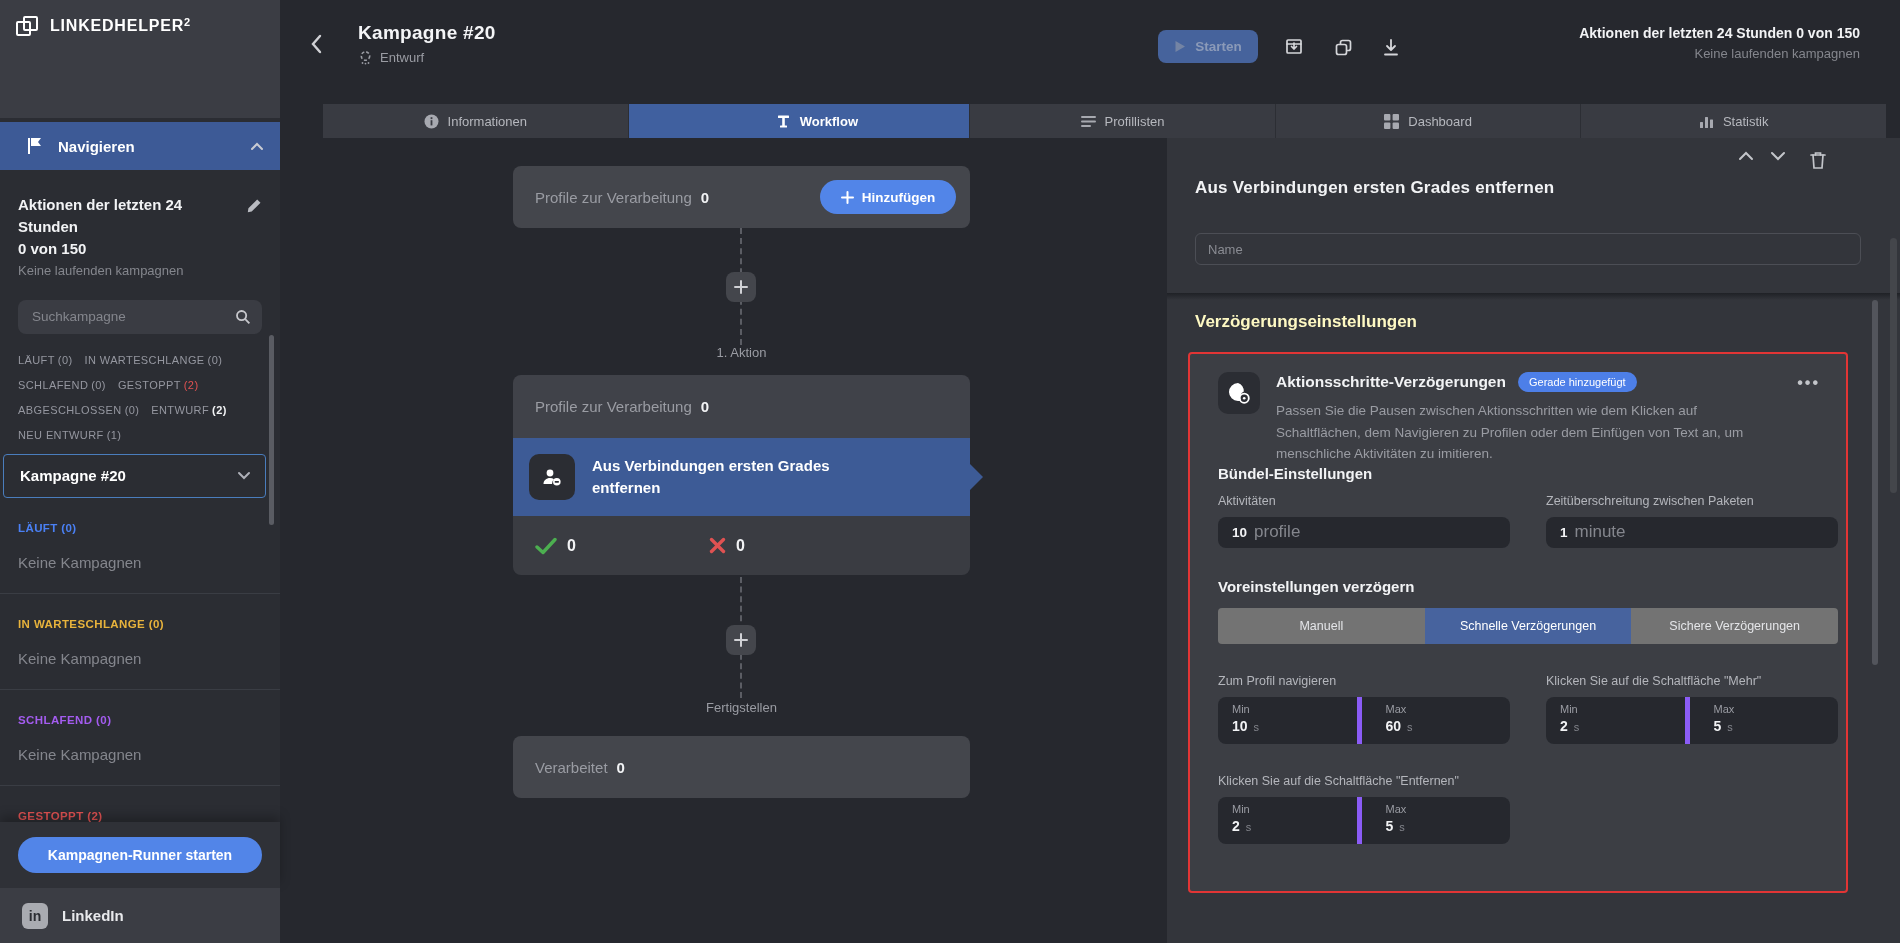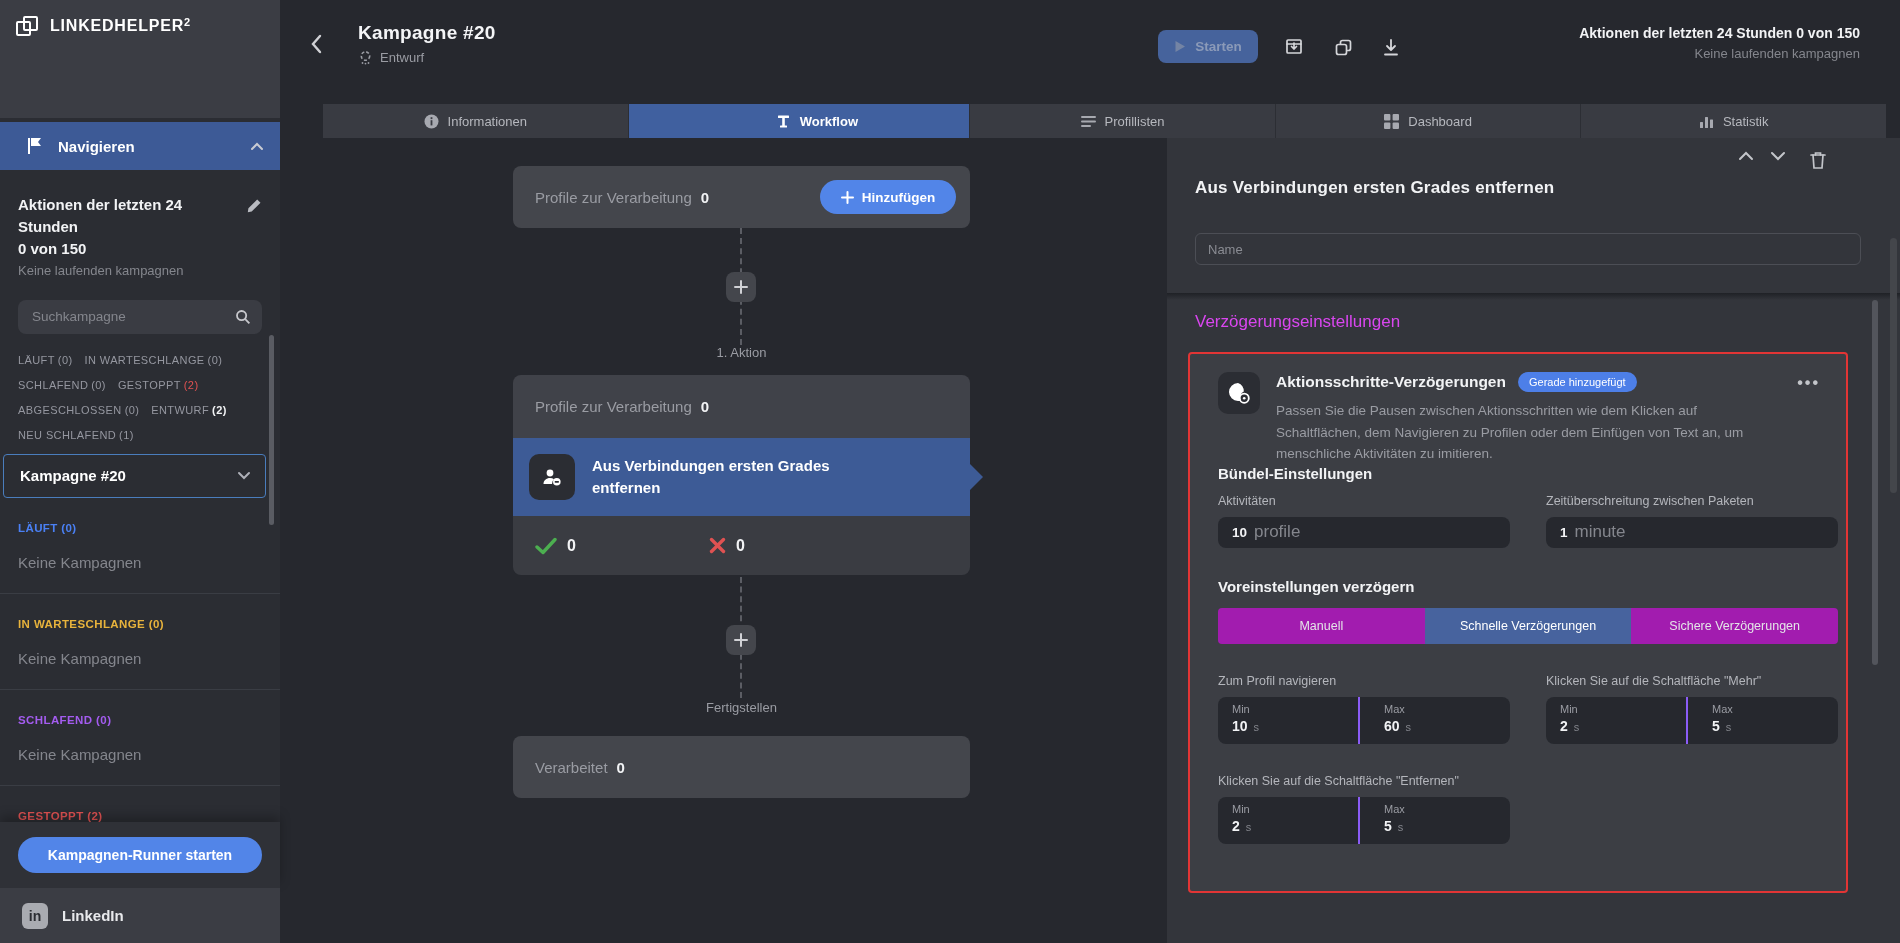"Verzögerungseinstellungen" .panel-section-title { color: #d946ef -> #fef9c3; font-weight: normal -> bold }
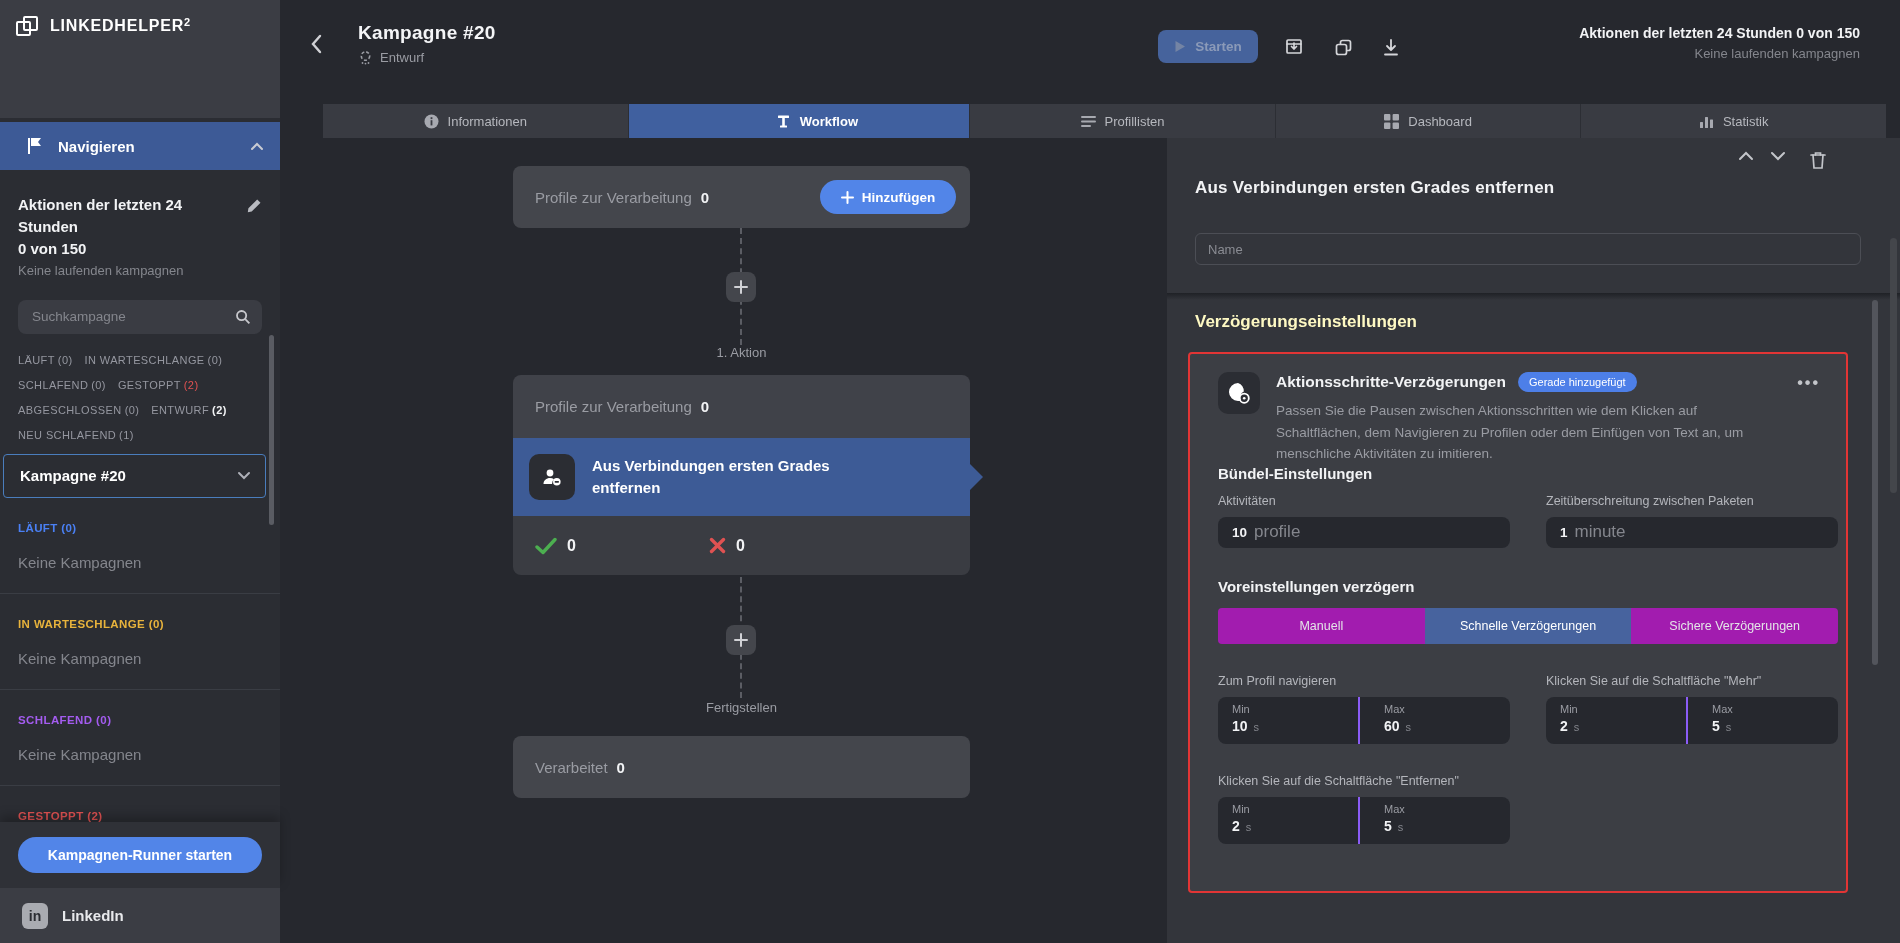"NEU SCHLAFEND" span { text: SCHLAFEND -> ENTWURF }
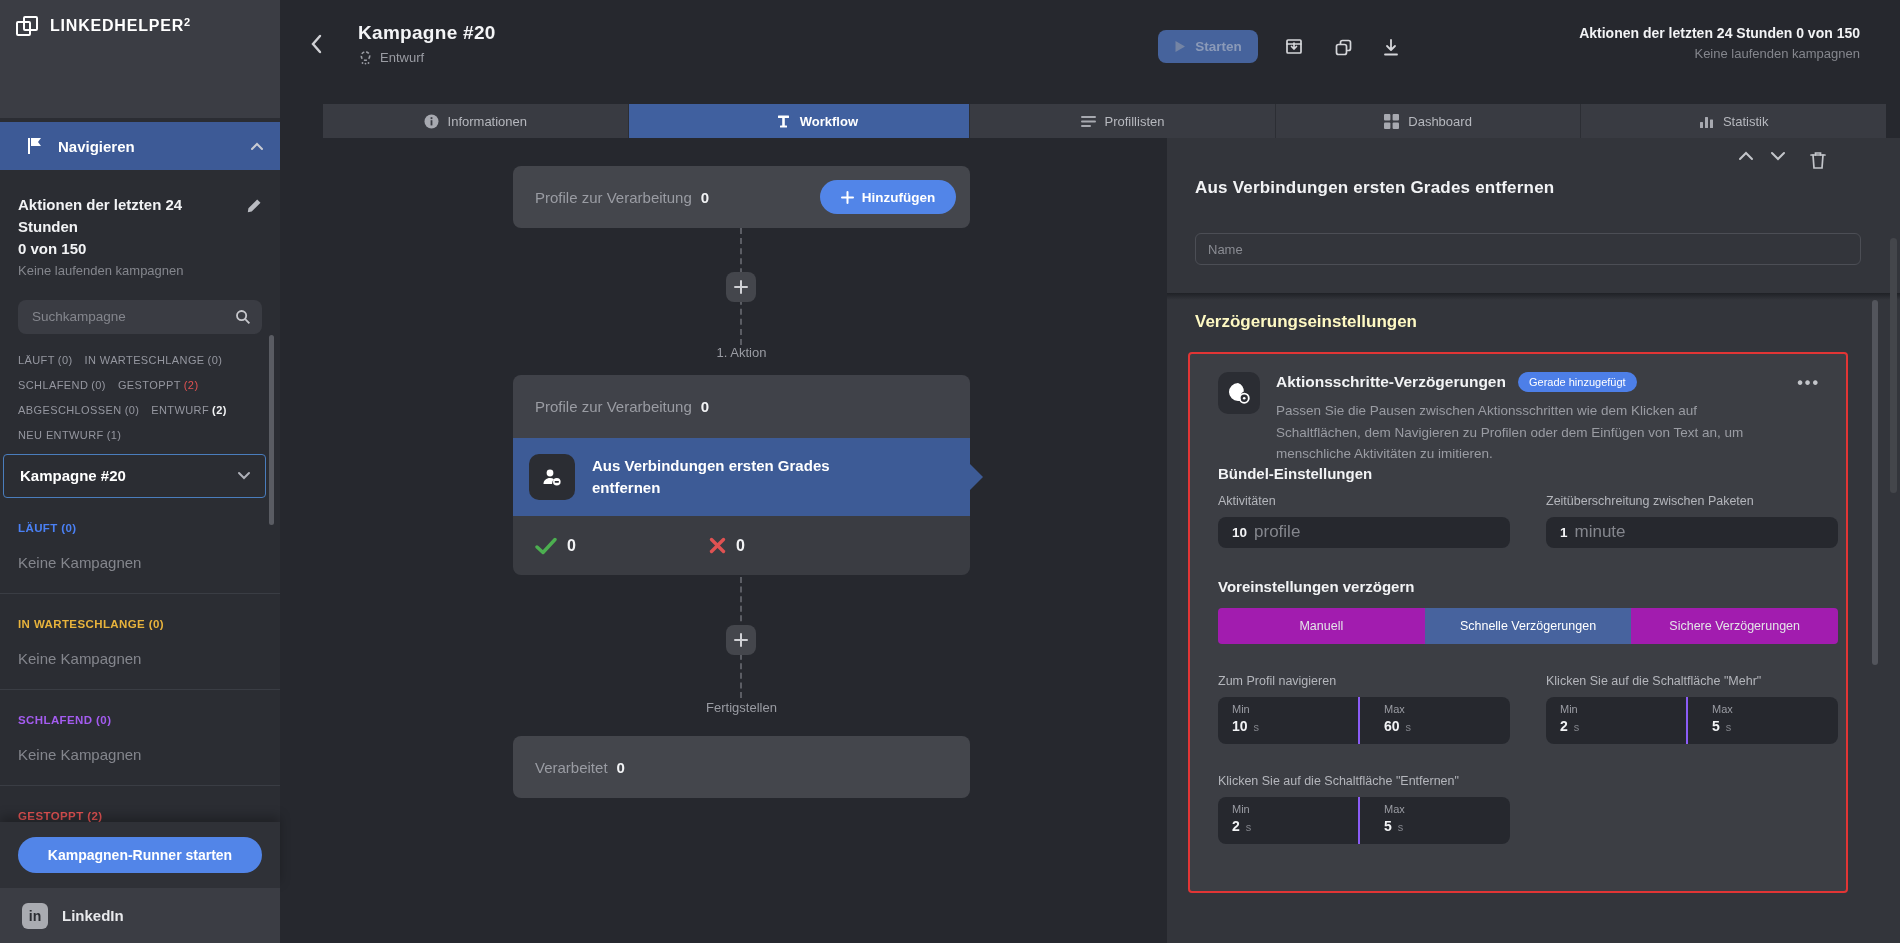"Manuell" .segmented { background: #a21caf -> #737373 }
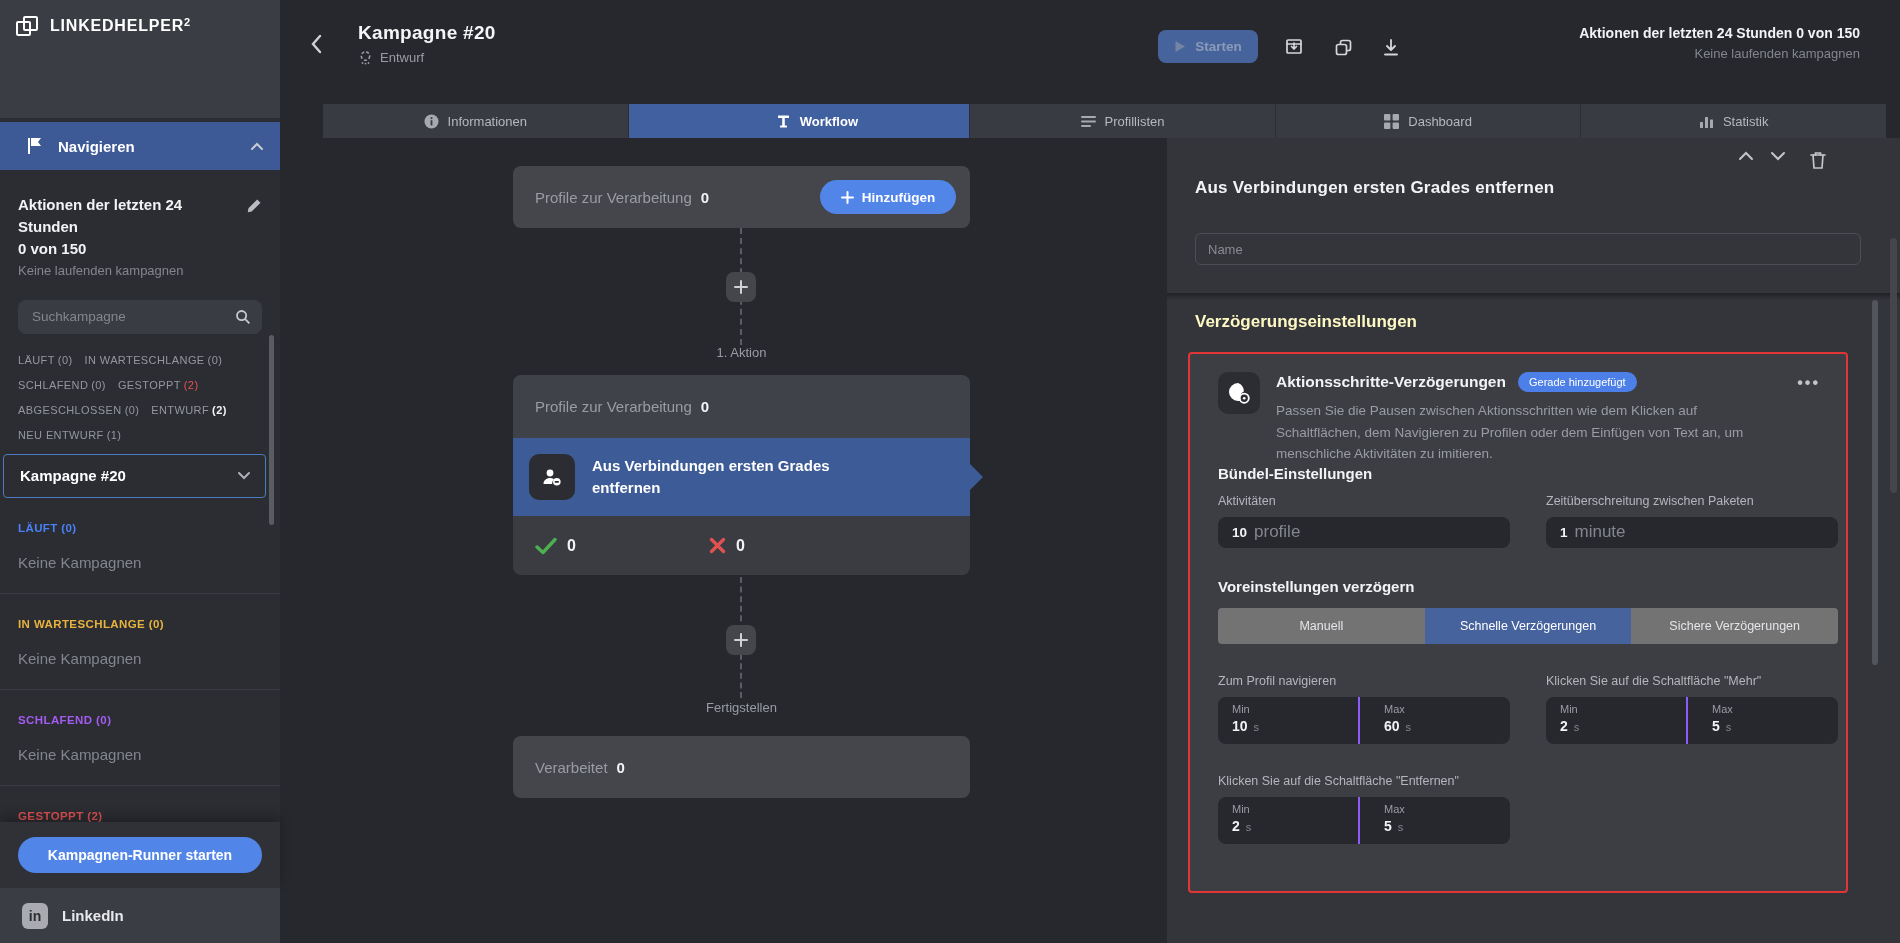"Max" .mm-half + .mm-half { border-left: 2px solid #8b5cf6 -> 5px solid #8b5cf6 }
